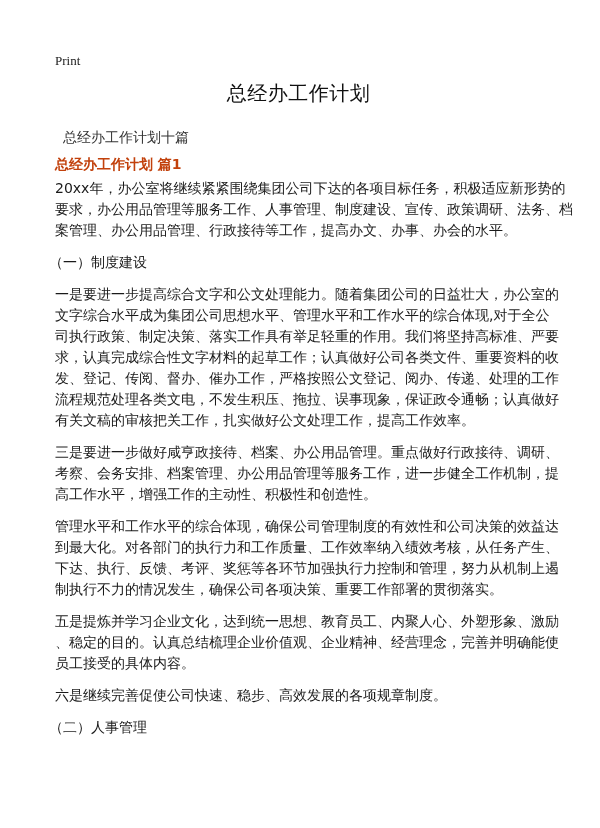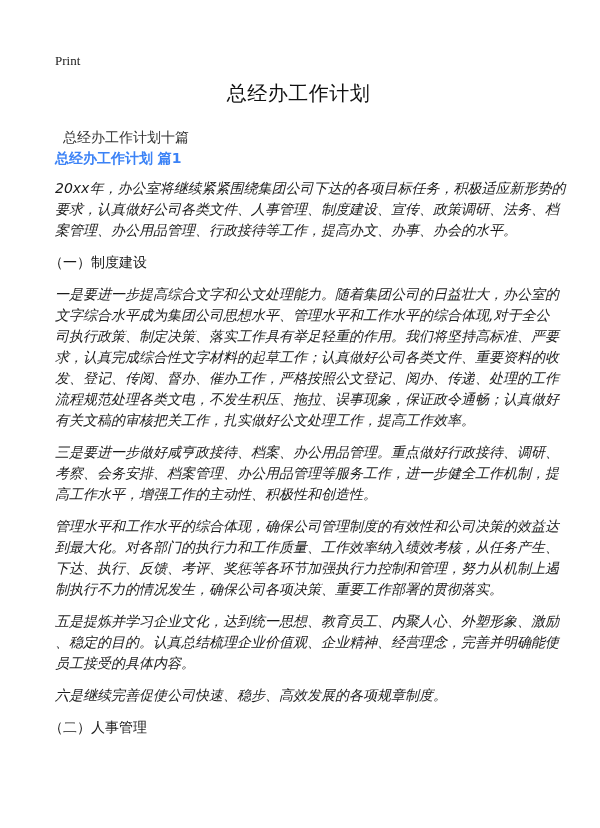"总经办工作计划 篇1" .section-heading { color: #3b82f6 -> #c2410c; top: 150px -> 156px }
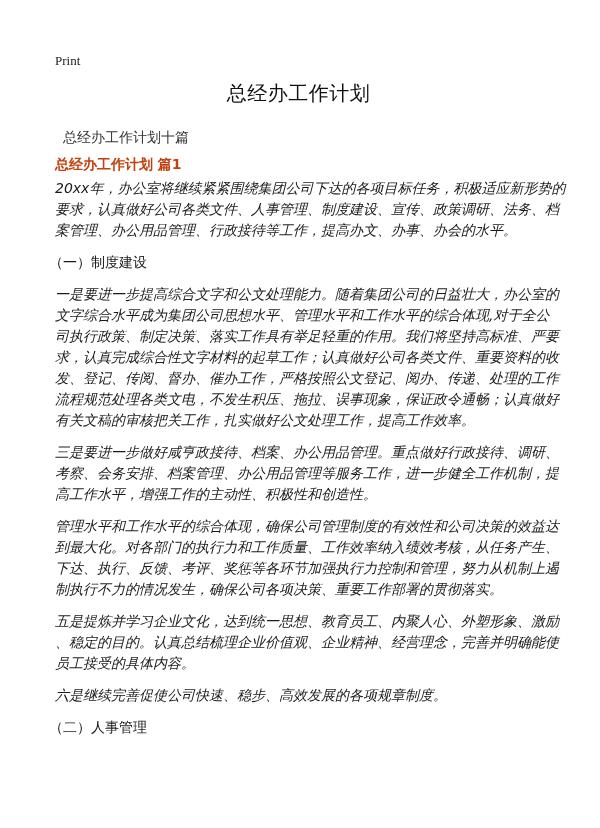"20xx年，办公室将继续紧紧围绕集团公司下达的各项目标任务，积极适应新形势的" .para .ln { font-style: italic -> none }
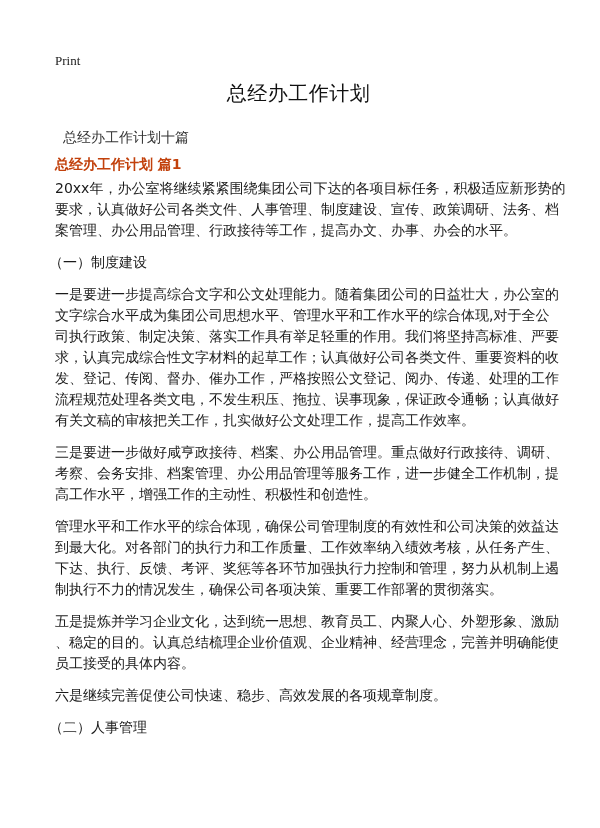"要求，认真做好公司各类文件、人事管理、制度建设、宣传、政策调研、法务、档" span.ln { text: 认真做好公司各类文件 -> 办公用品管理等服务工作 }
